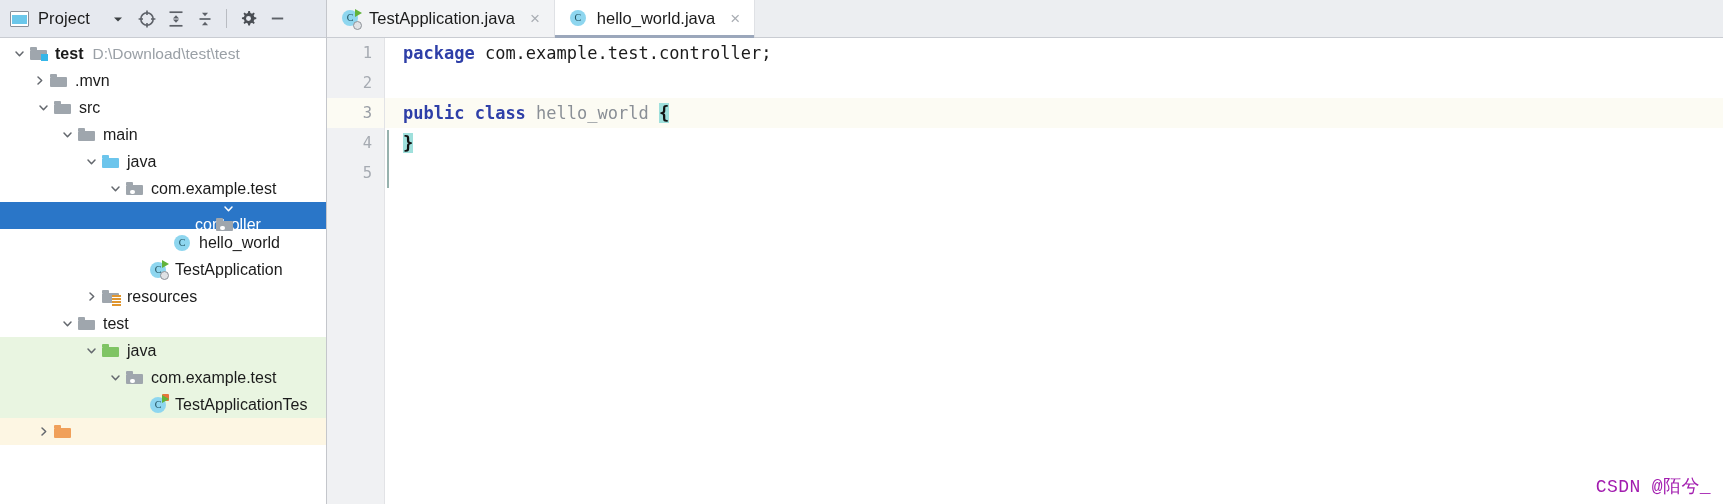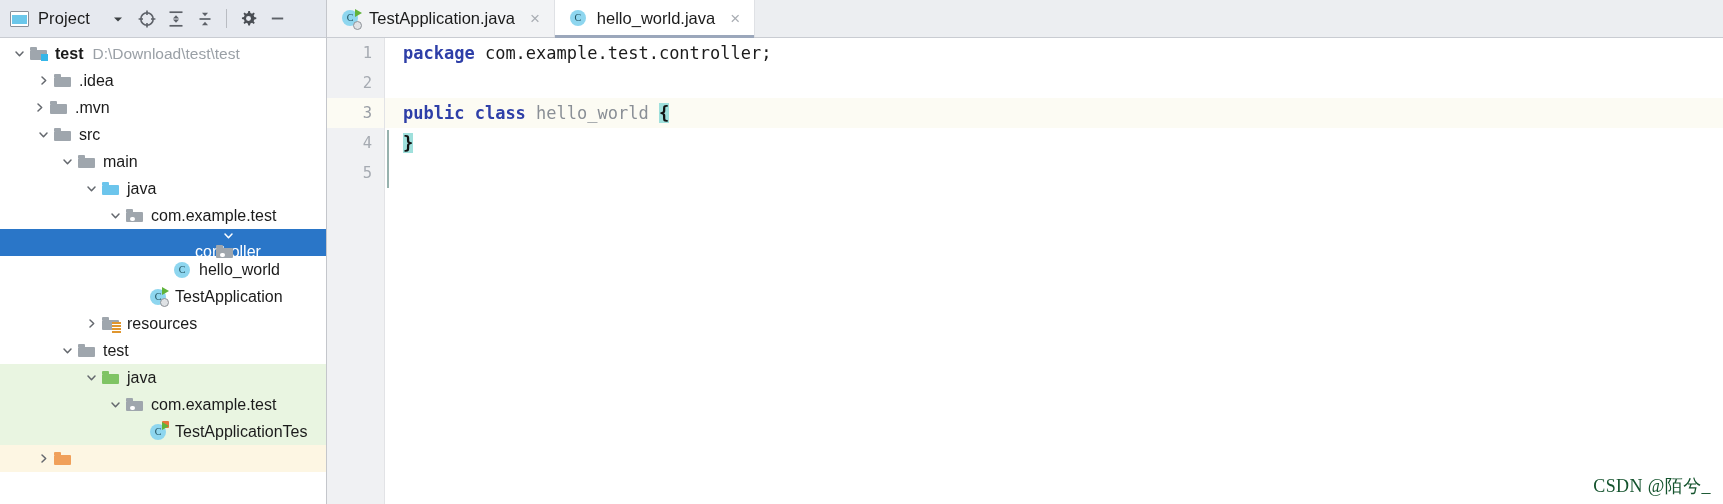".idea" div.row { html: <div> <span> <svg> <path></path> </svg> </span> <span> <span> <span></span> <span></span> </span> </span> <span>.idea</span> </div> -> none }
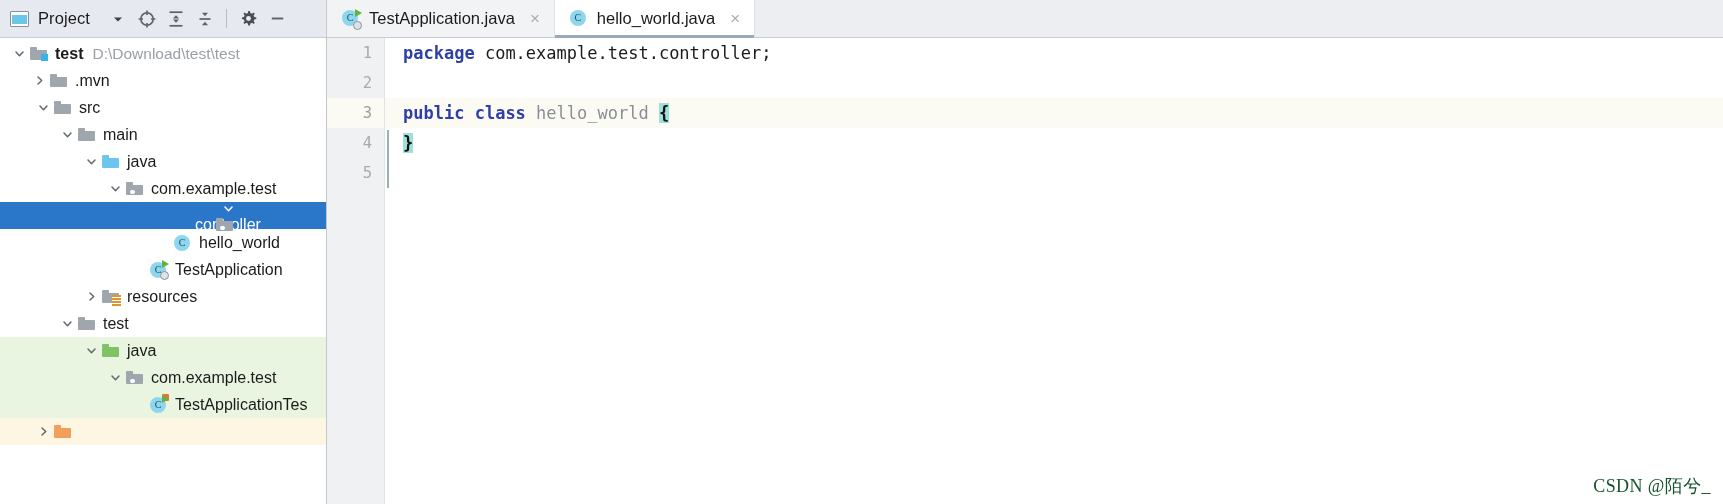"CSDN @陌兮_" #watermark { color: #14532d -> #a21caf; font-family: Liberation Serif, serif -> Liberation Mono, monospace }
